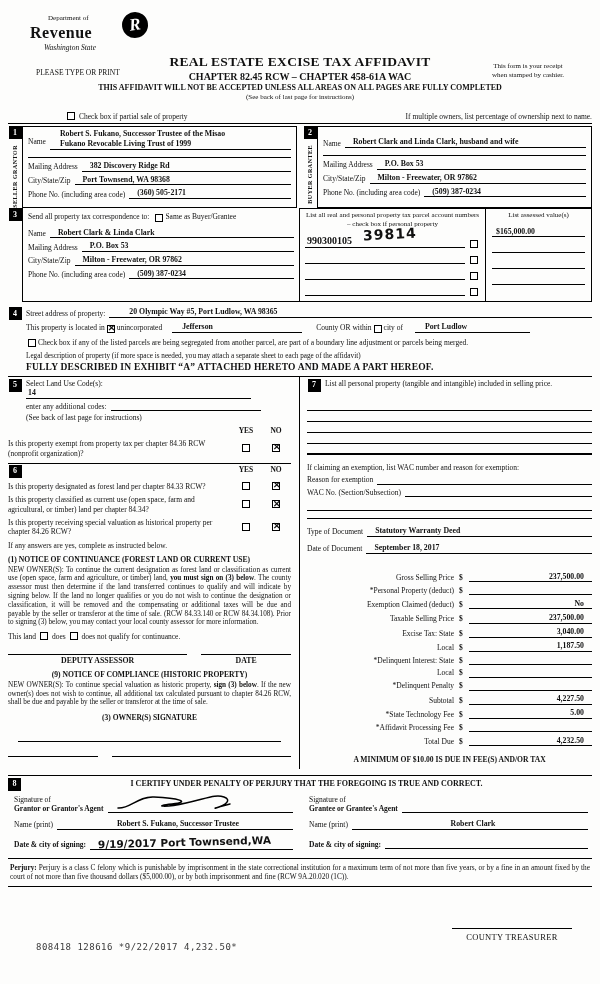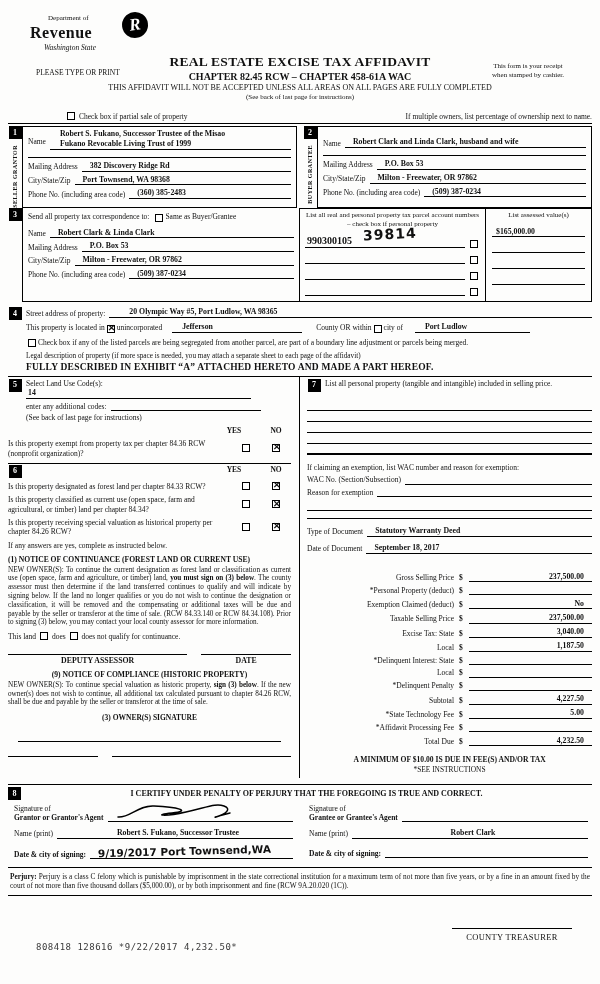"THIS AFFIDAVIT WILL NOT BE" .hdr-warn { font-weight: normal -> bold }
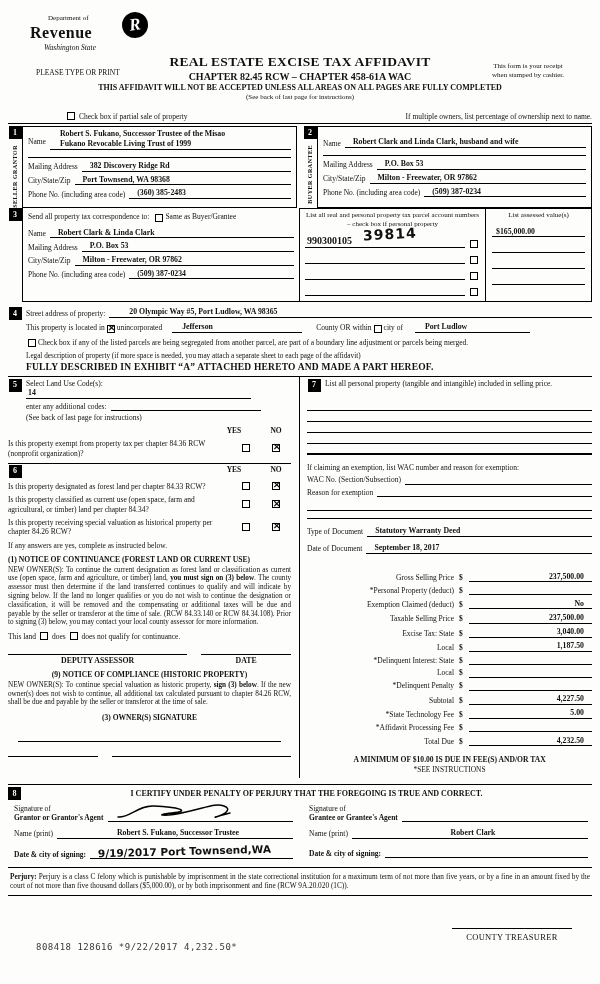"(360) 385-2483" span.fval { text: 385-2483 -> 505-2171 }
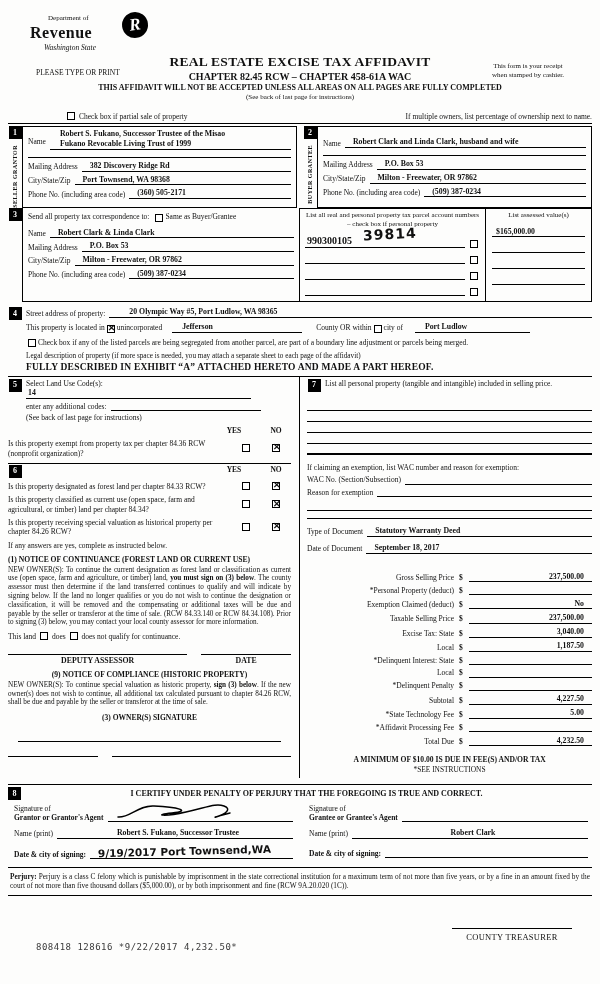"YES" .yn-head { gap: 12px -> none }
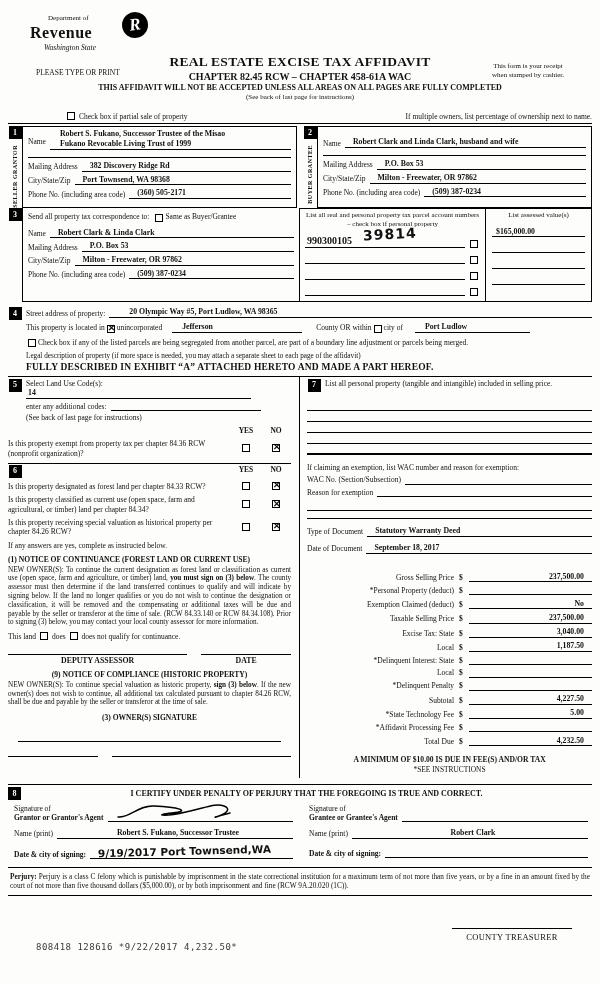"WAC No. (Section/Subsection)" div.frow { order: before "Reason for exemption" -> after "Reason for exemption" }
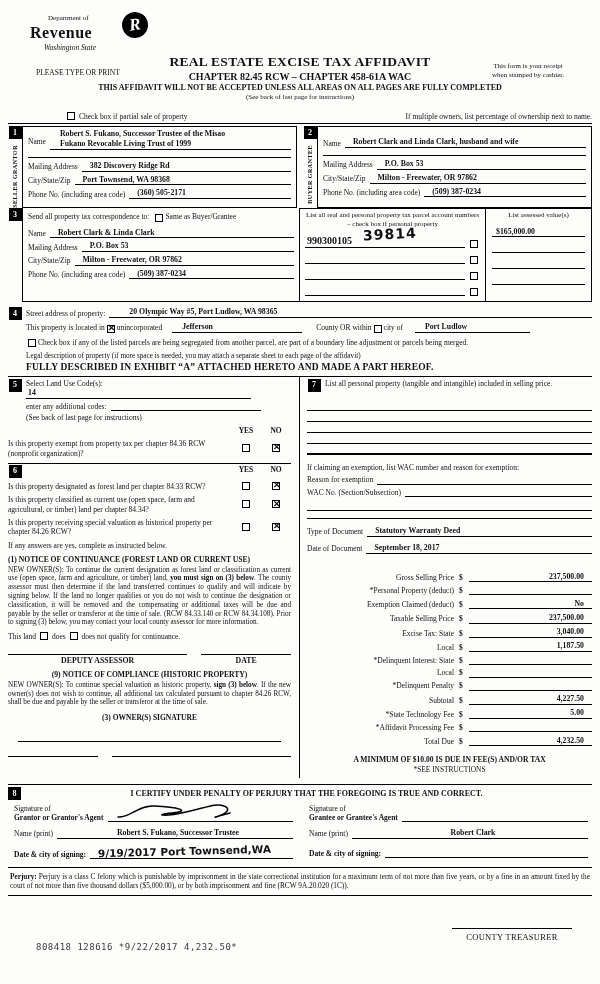"*SEE INSTRUCTIONS" div.see-inst { html: <div>*SEE INSTRUCTIONS</div> -> none }
